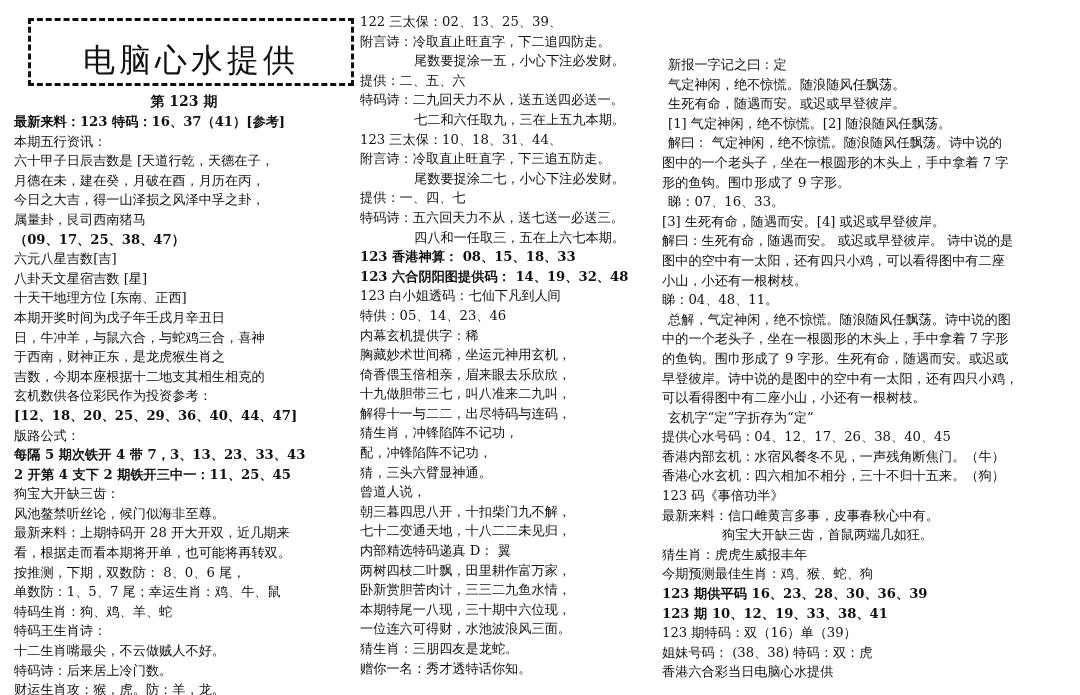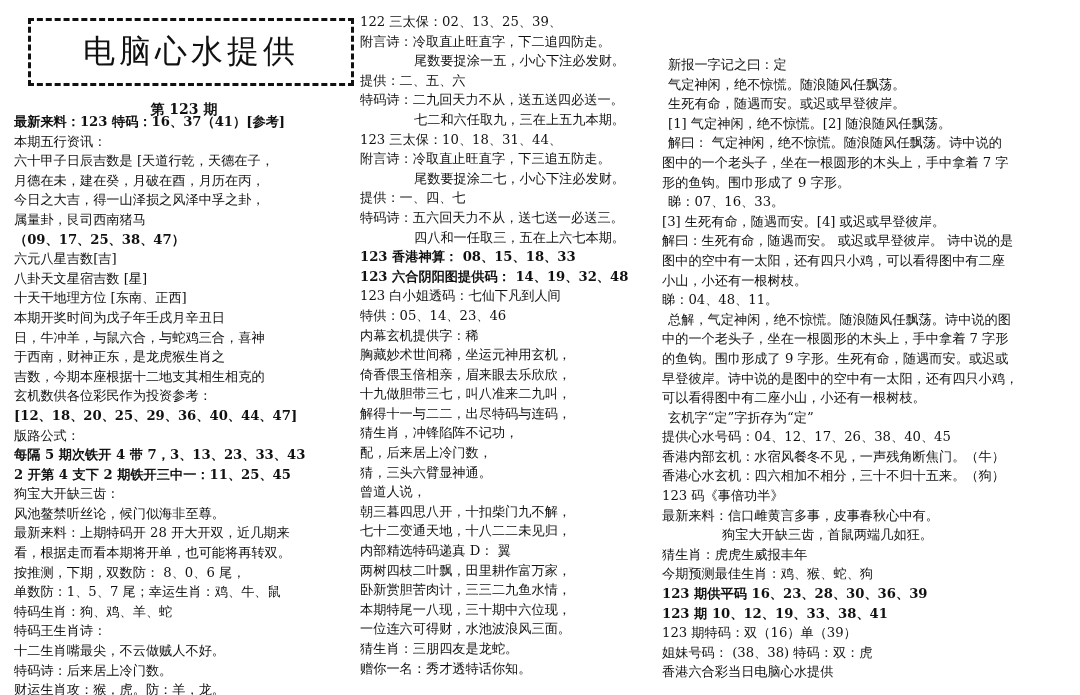"电脑心水提供" .title-box { align-items: center -> flex-end }
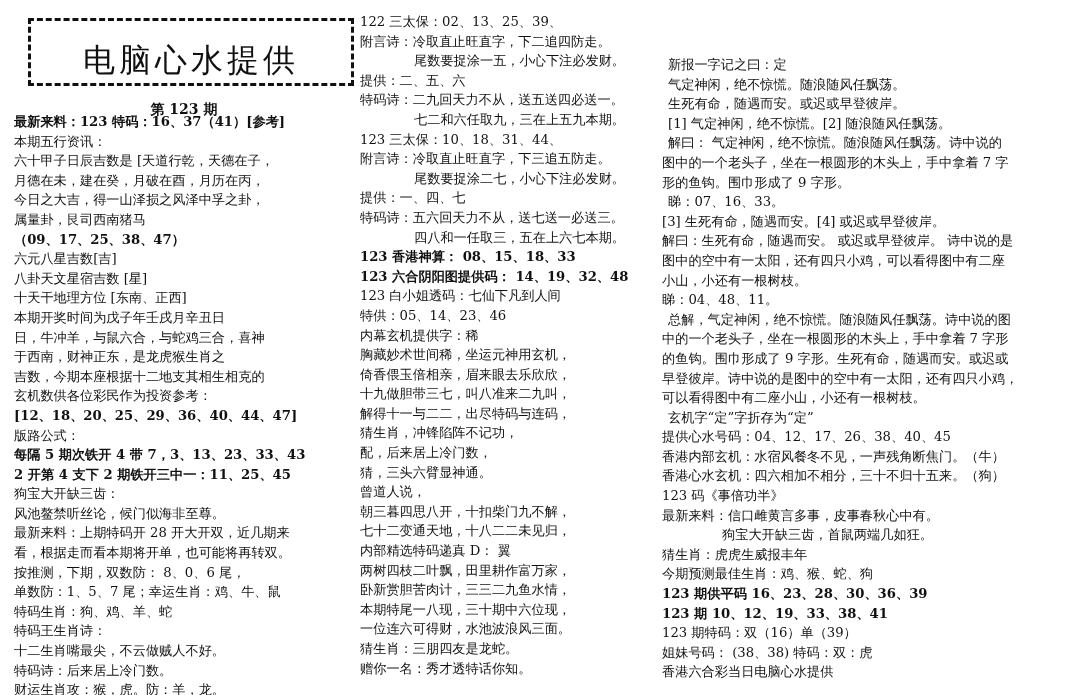"第 123 期" .issue { top: 101px -> 93px }
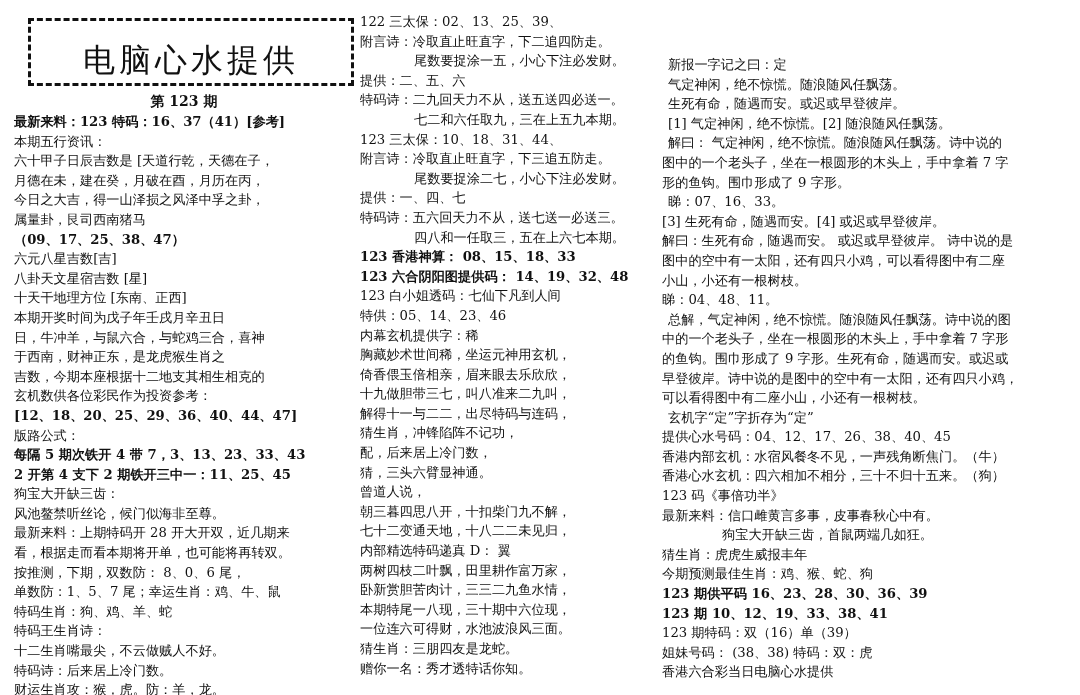"配，后来居上冷门数，" div.line { text: 后来居上冷门数 -> 冲锋陷阵不记功 }
